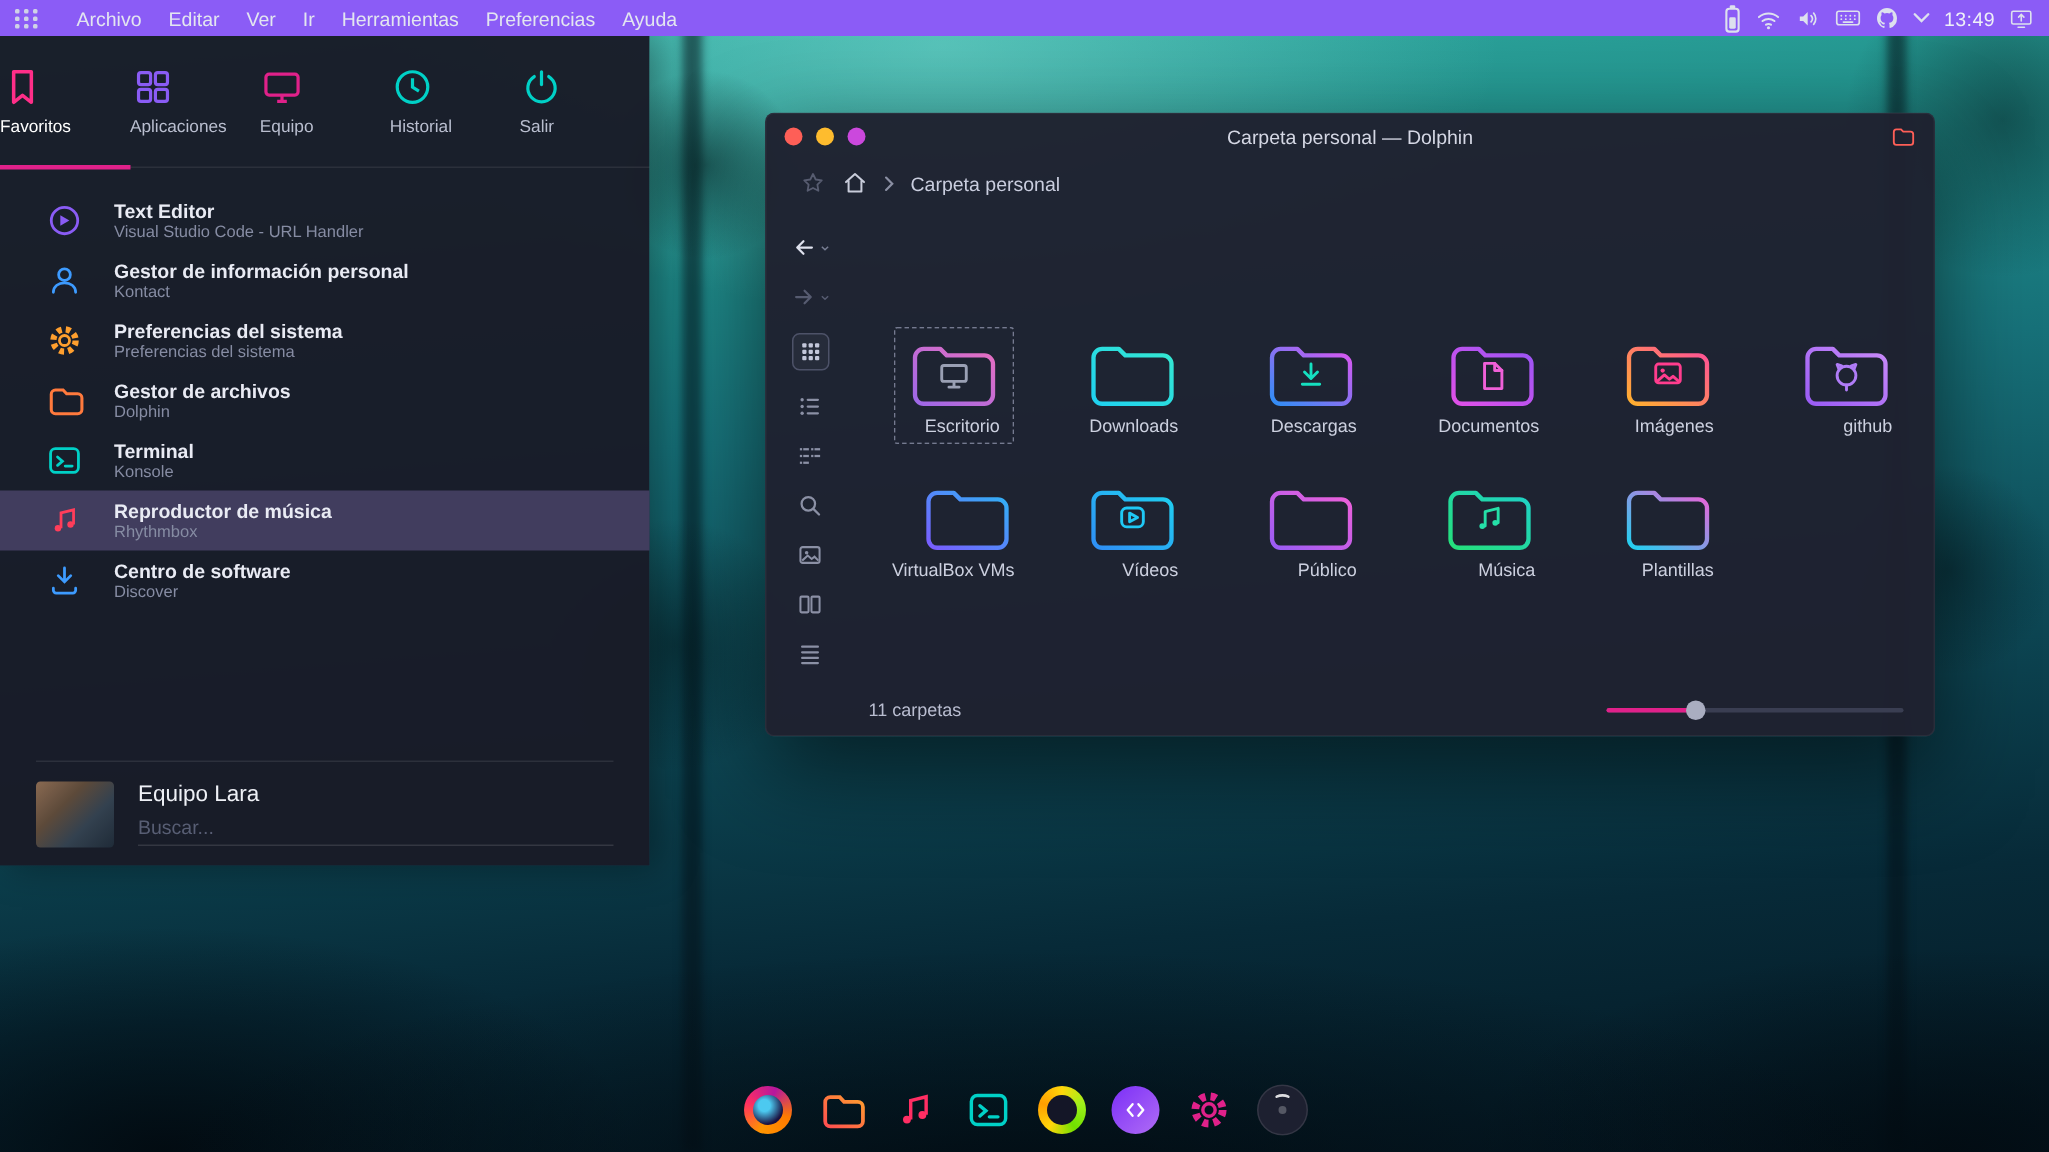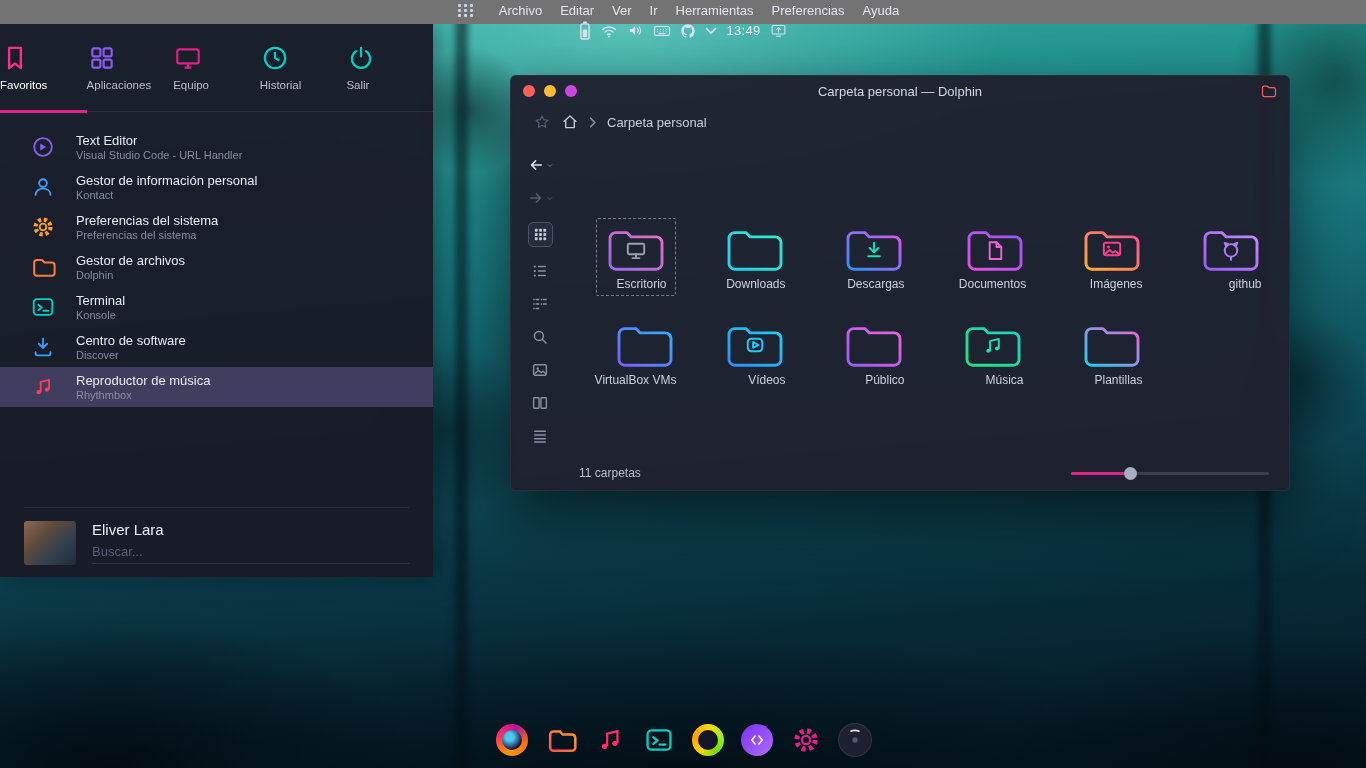"Archivo" .menubar { background: #737373 -> #8b5cf6; flex-direction: column -> none }
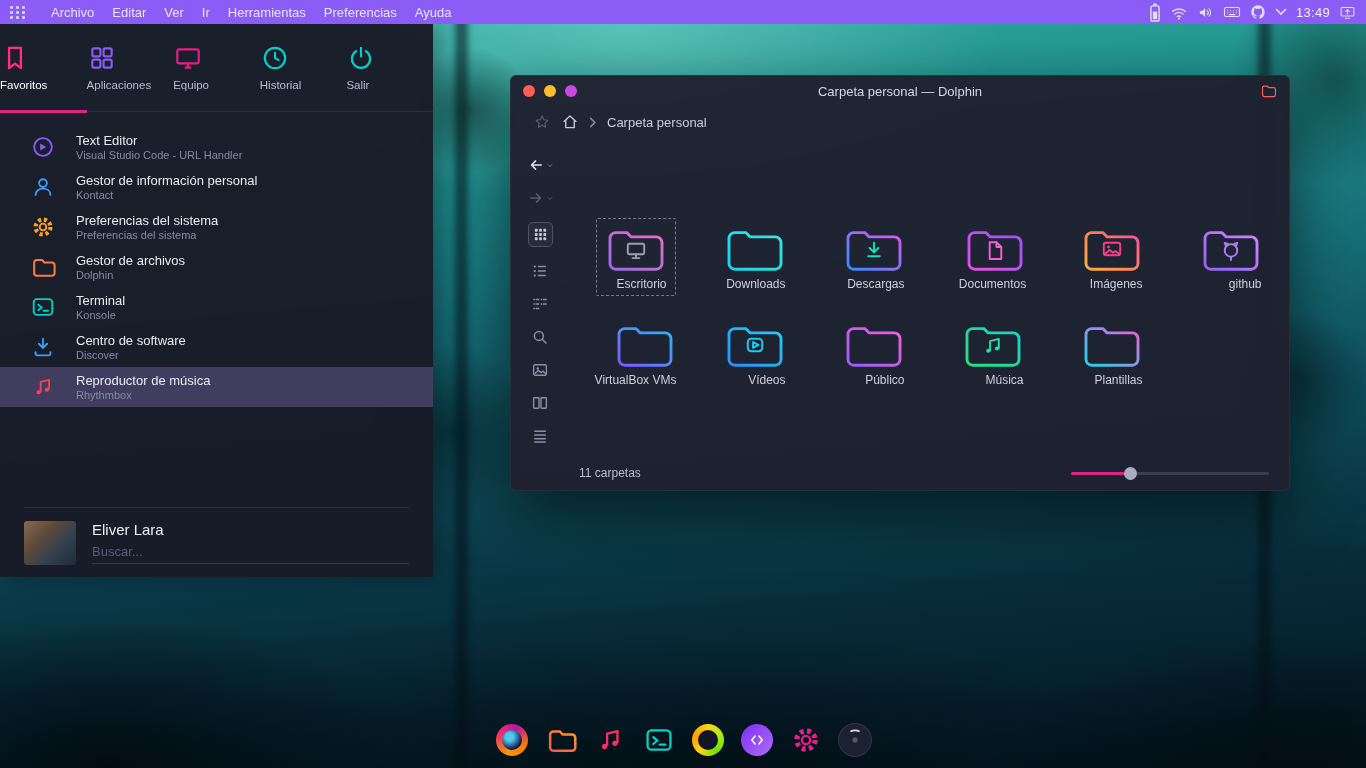"Text Editor" .litem .t { font-weight: none -> bold }
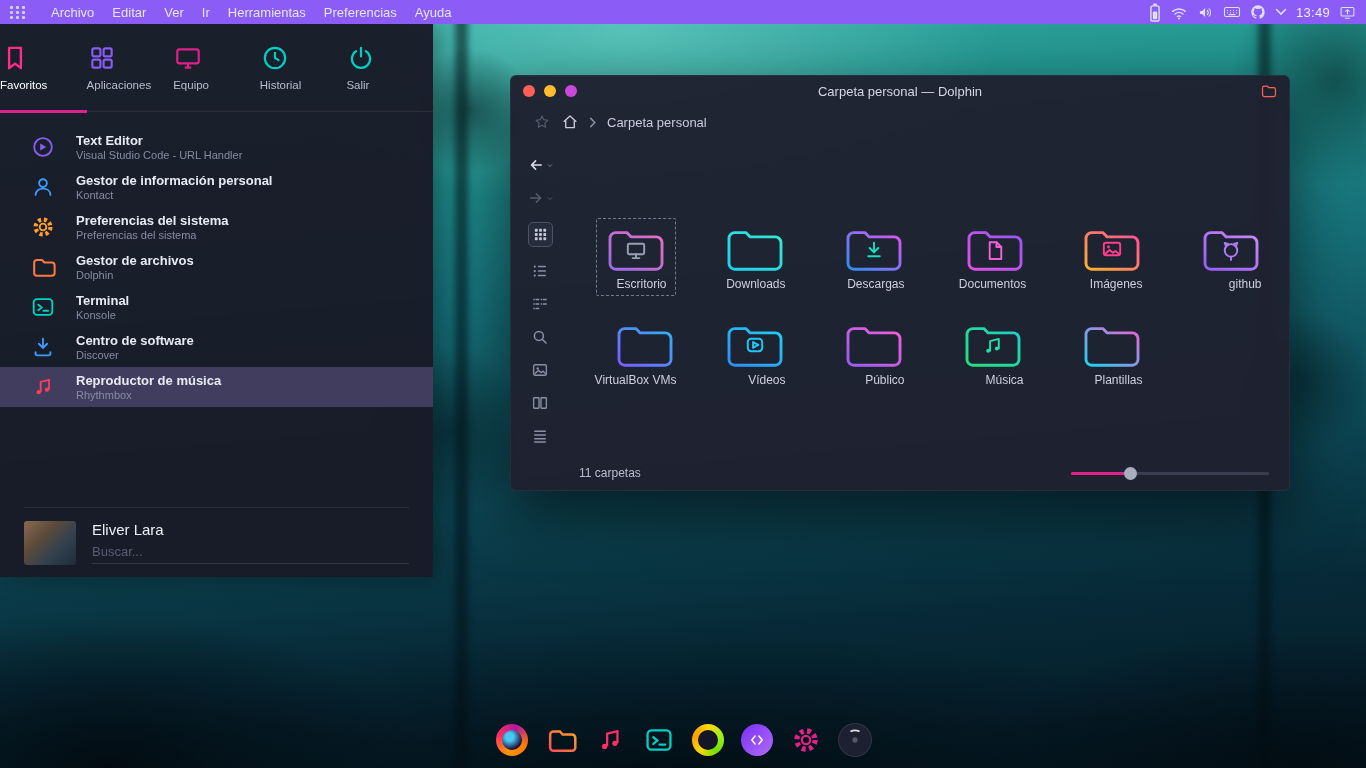"Centro de software" div.litem { order: before "Reproductor de música" -> after "Reproductor de música" }
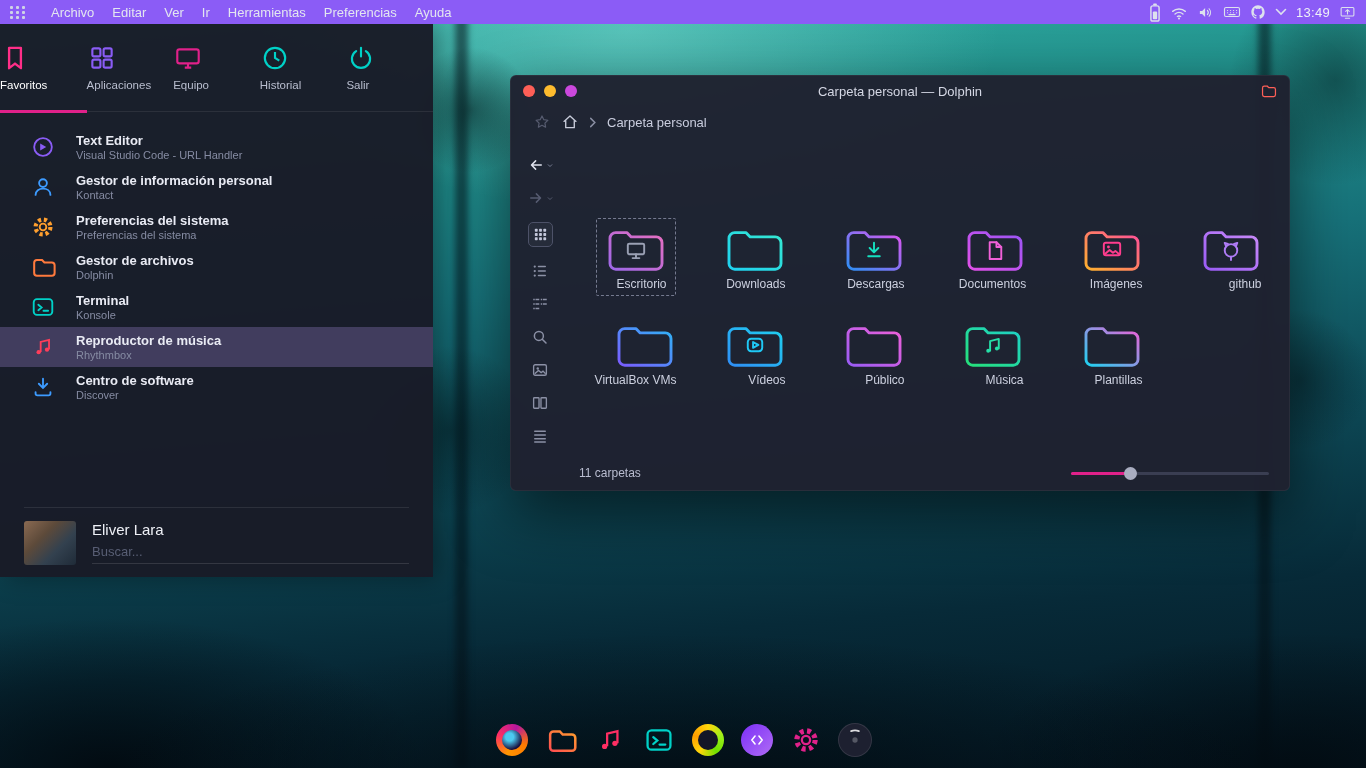"Eliver Lara" div.user-name { text: Eliver -> Equipo }
